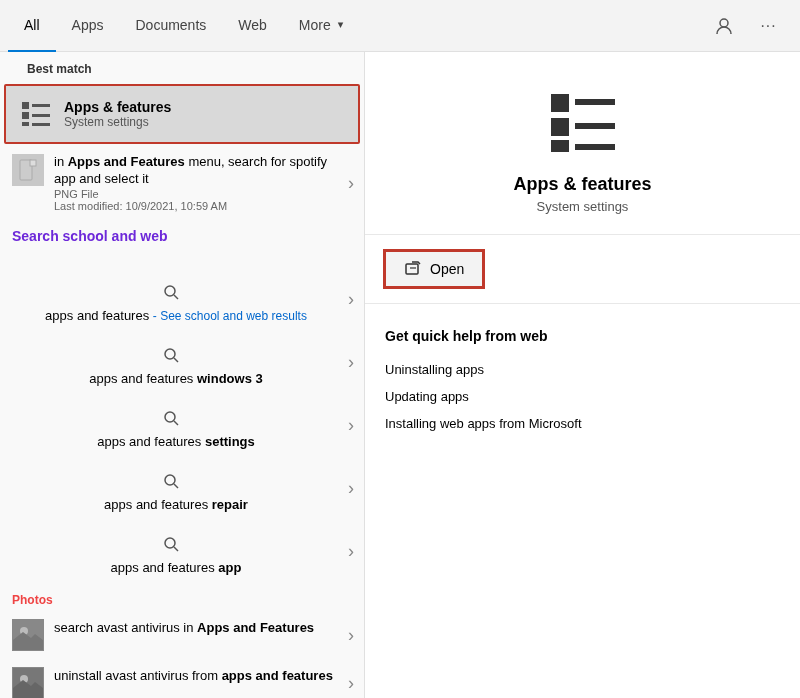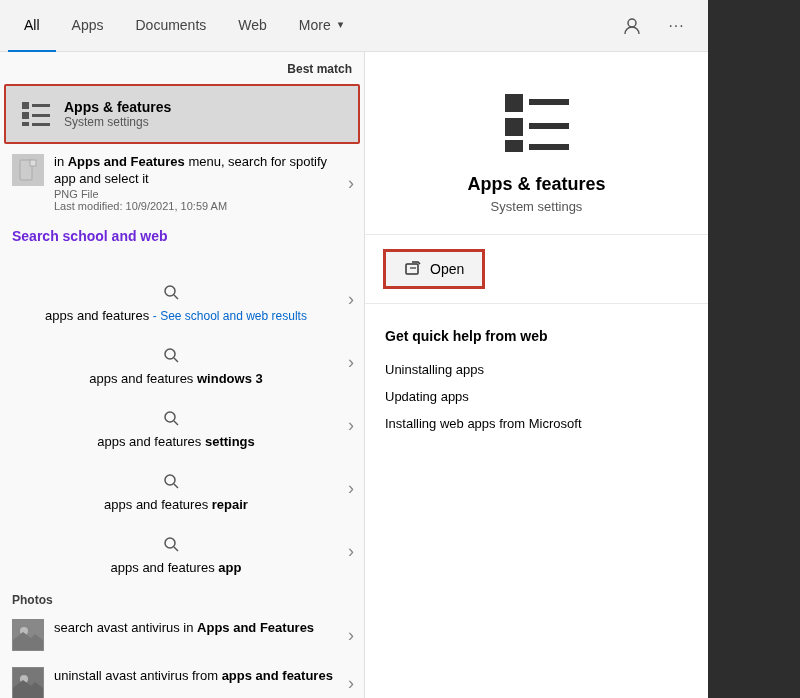"All" .search-window { width: 708px -> 800px }
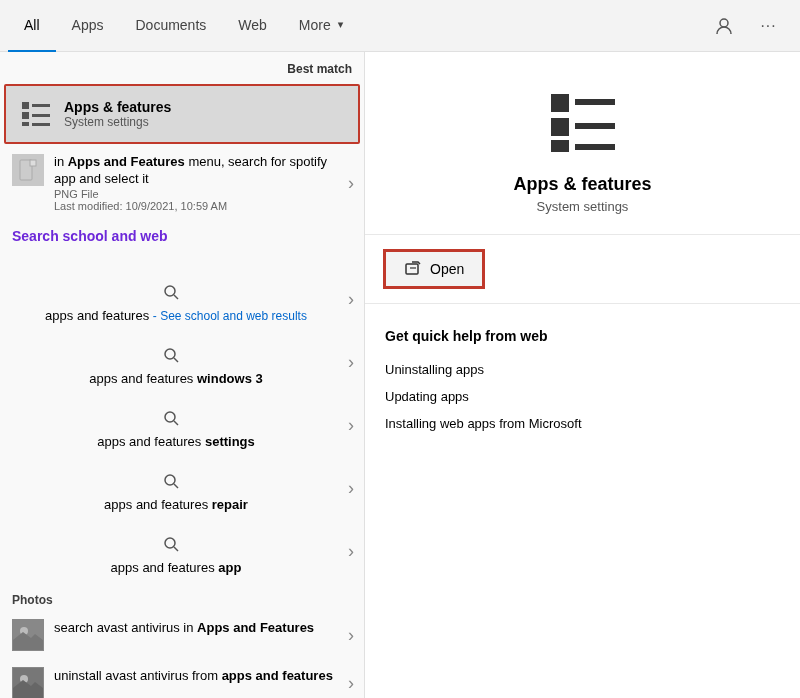"Best match" .section-label { padding: 10px 12px 6px 13px -> 10px 12px 6px 27px; text-align: right -> none }
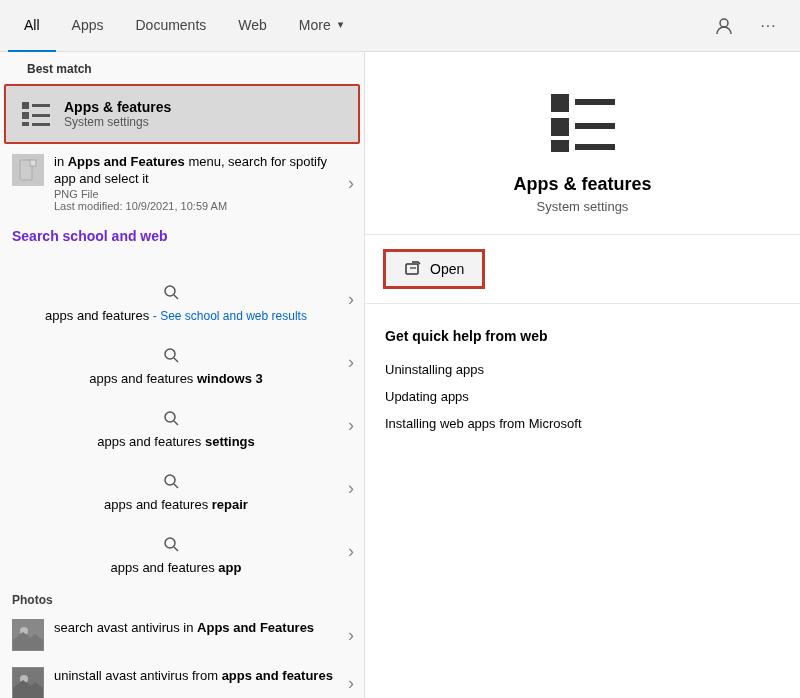"Photos" .photos-label { color: #404040 -> #ef4444 }
